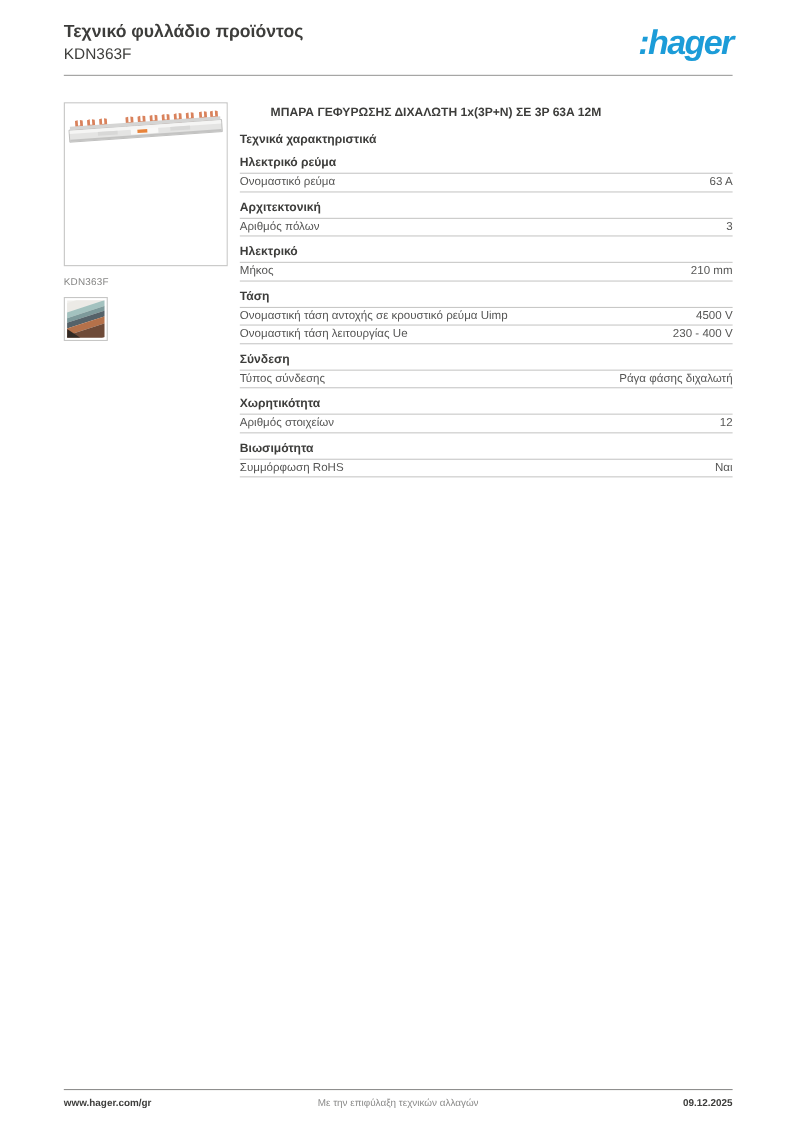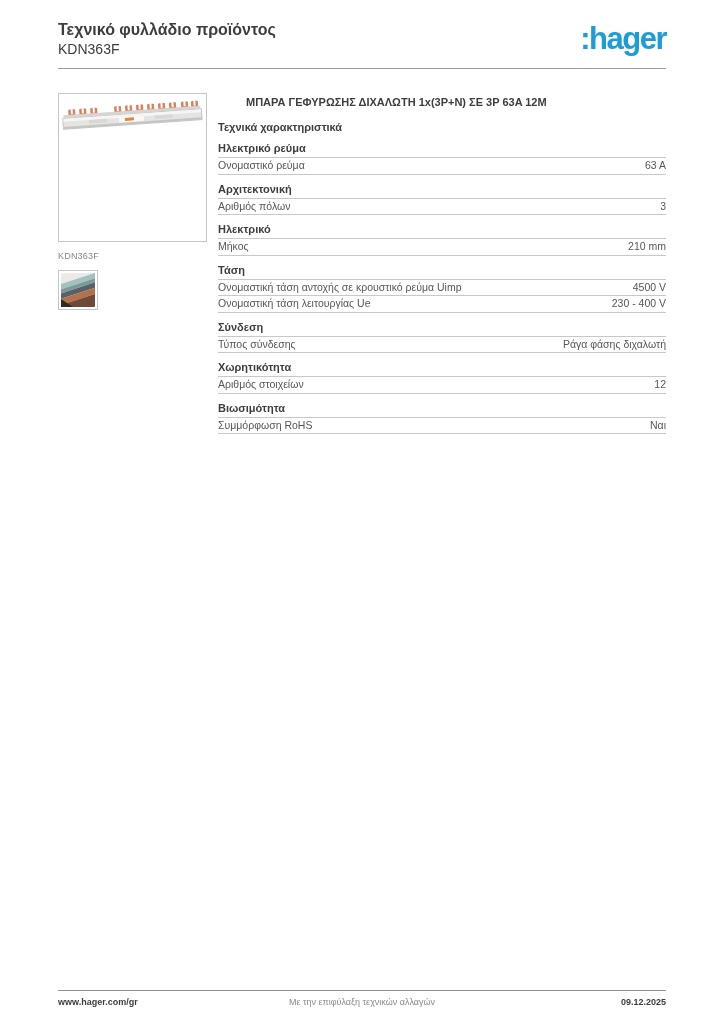":hager" .logo { font-style: none -> italic }
